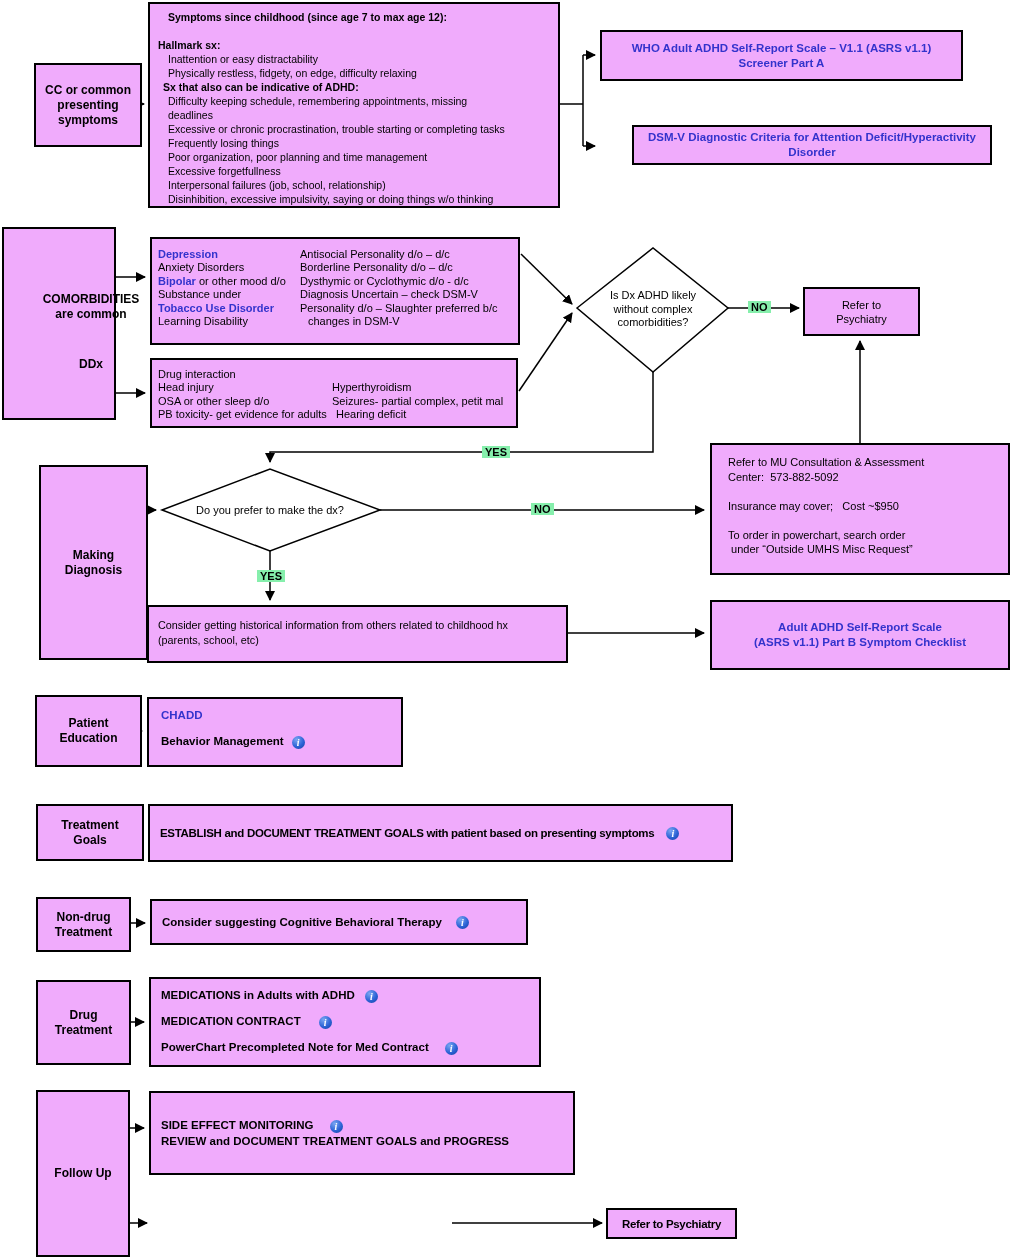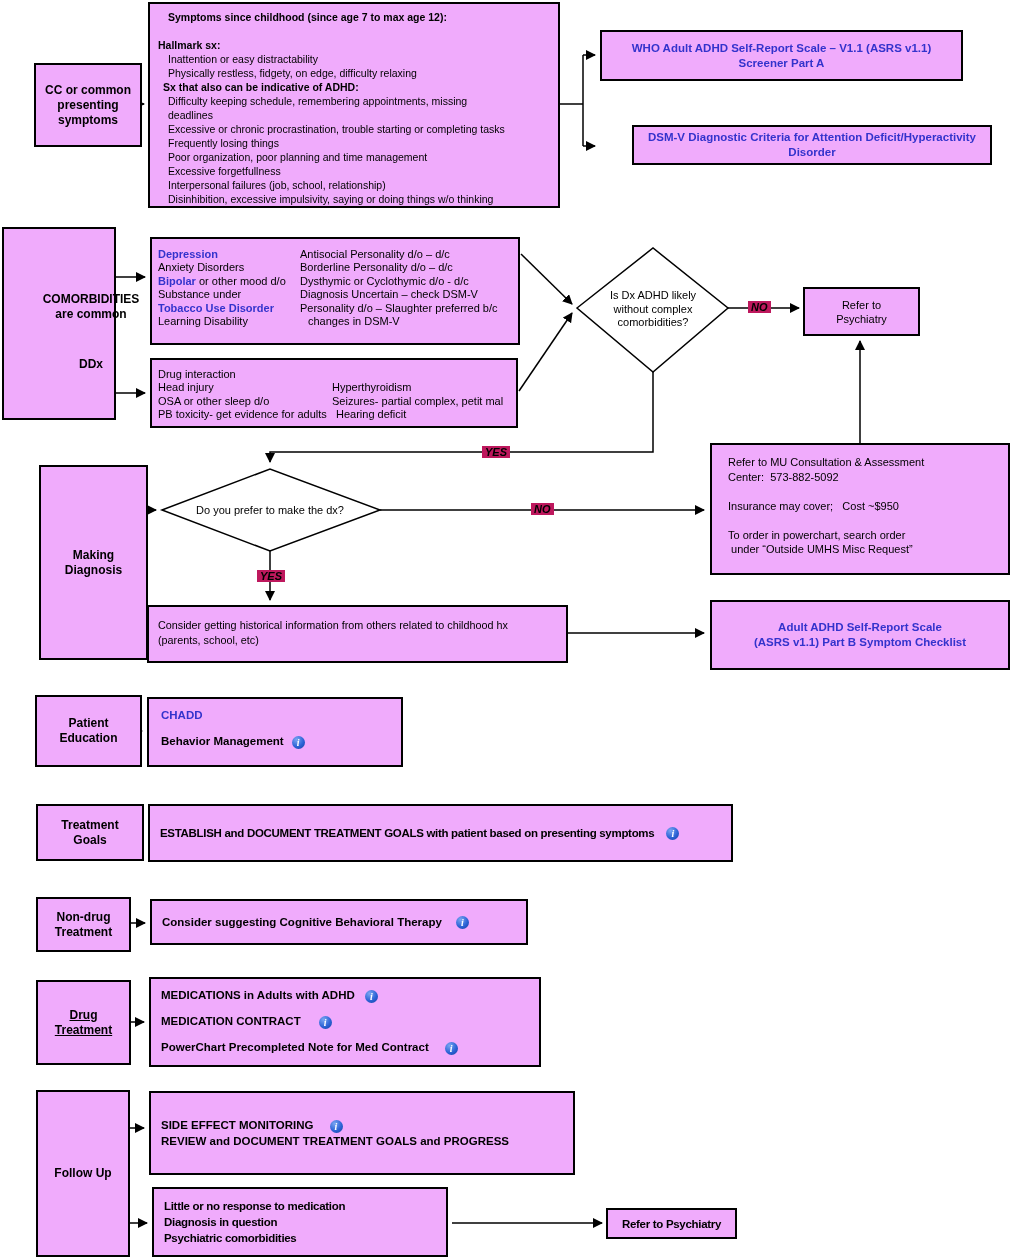"NO" .lbl { background: #be185d -> #86efac; font-style: italic -> none }
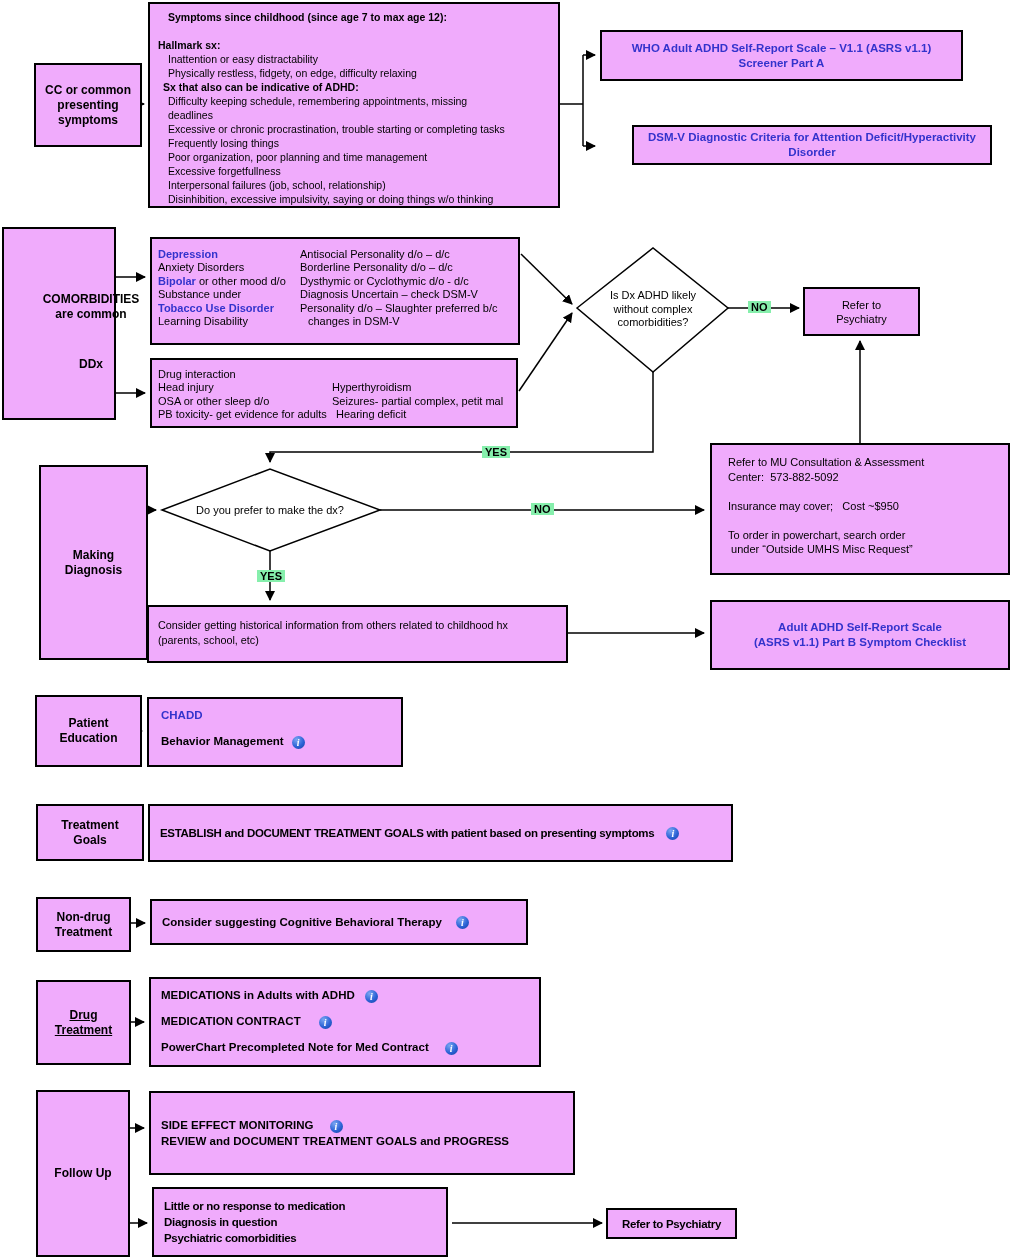"Drug" div.box { text-decoration: underline -> none }
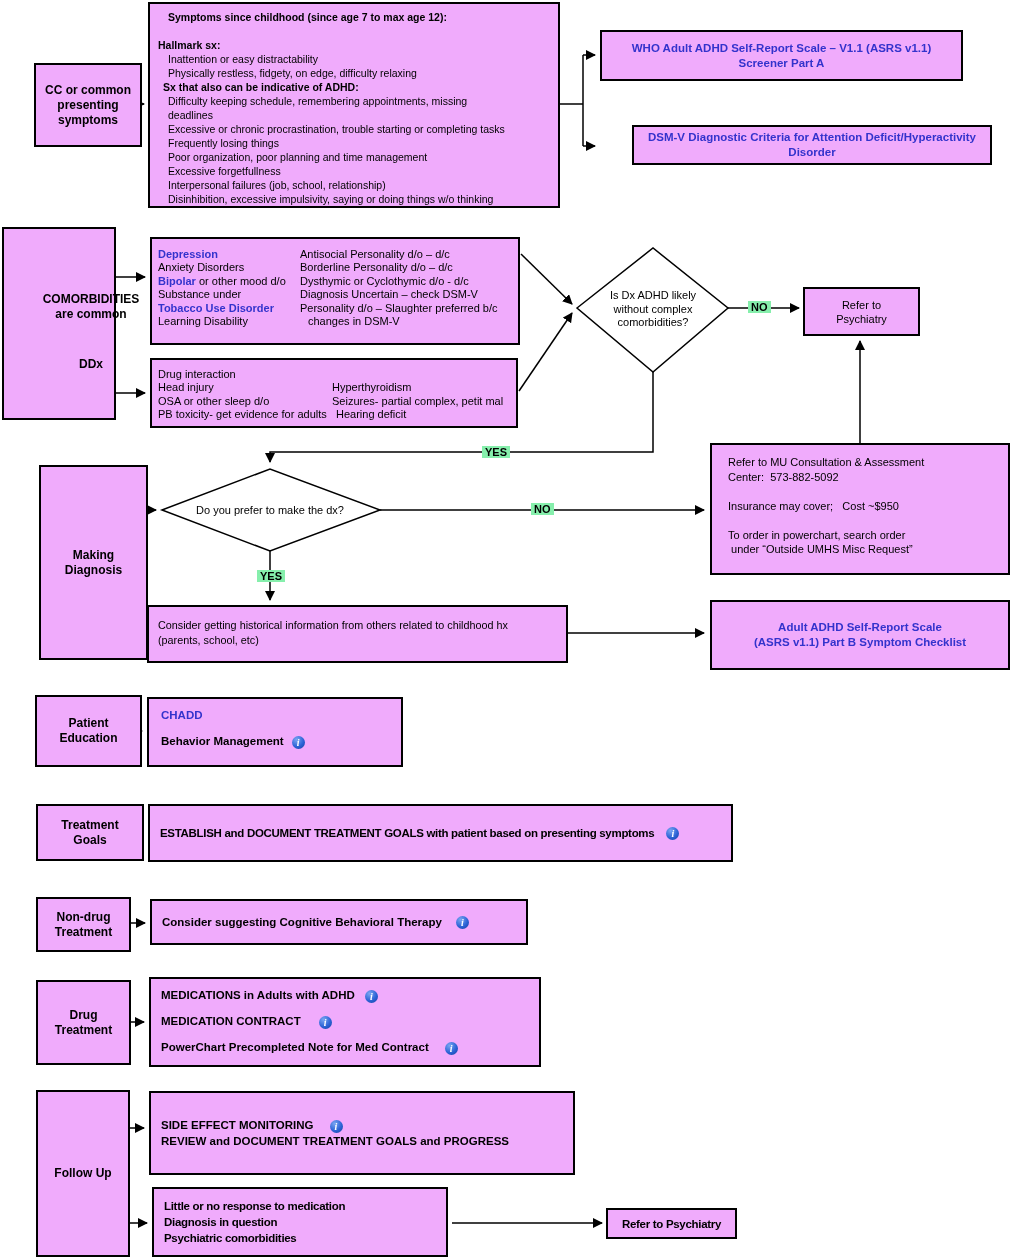"Little or no response to" div.box { html: <div>Little or no response to medication Diagnosis in question Psychiatric comorbidities</div> -> none }
